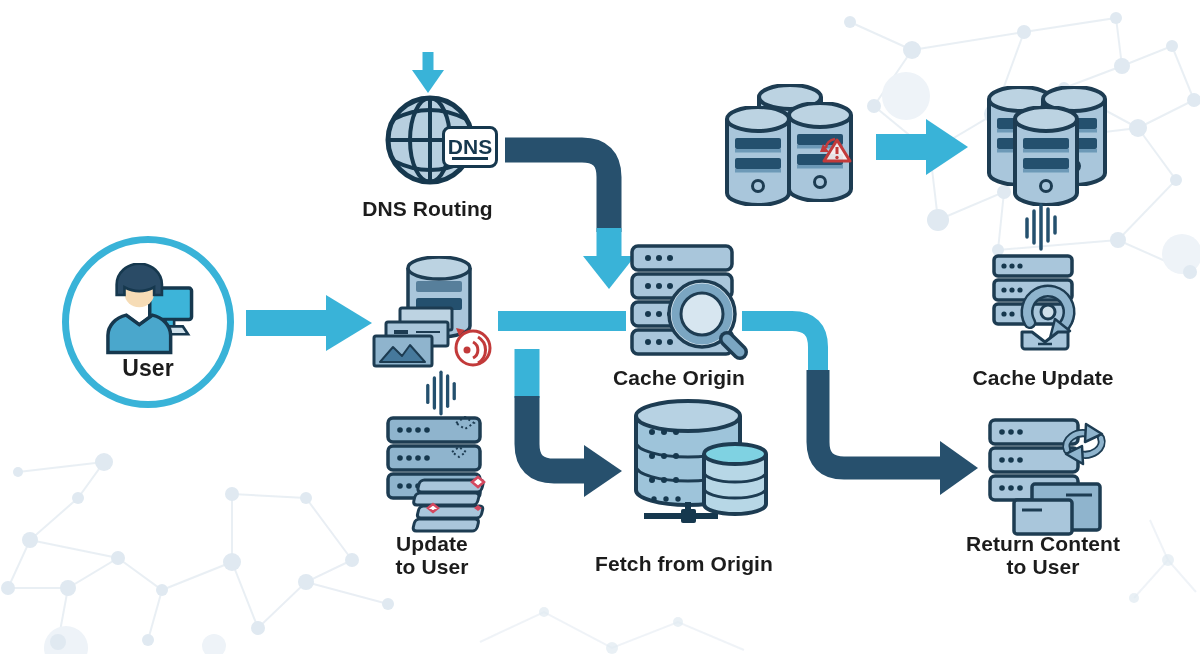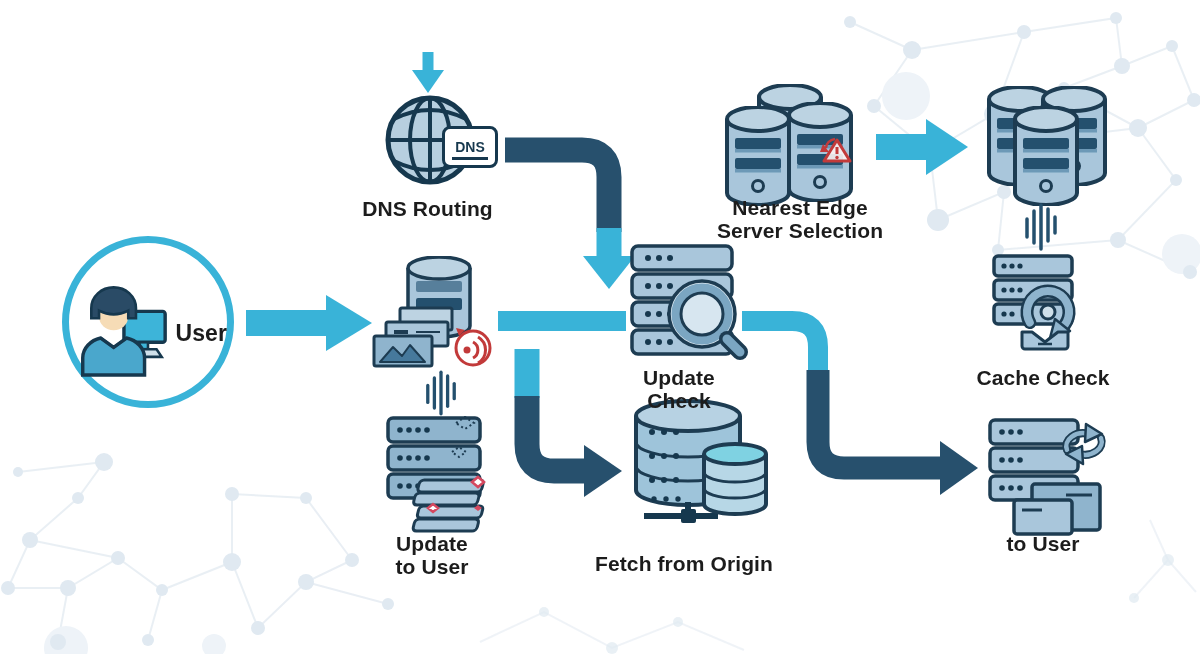"DNS" .dns-badge { font-size: 14px -> 21px }
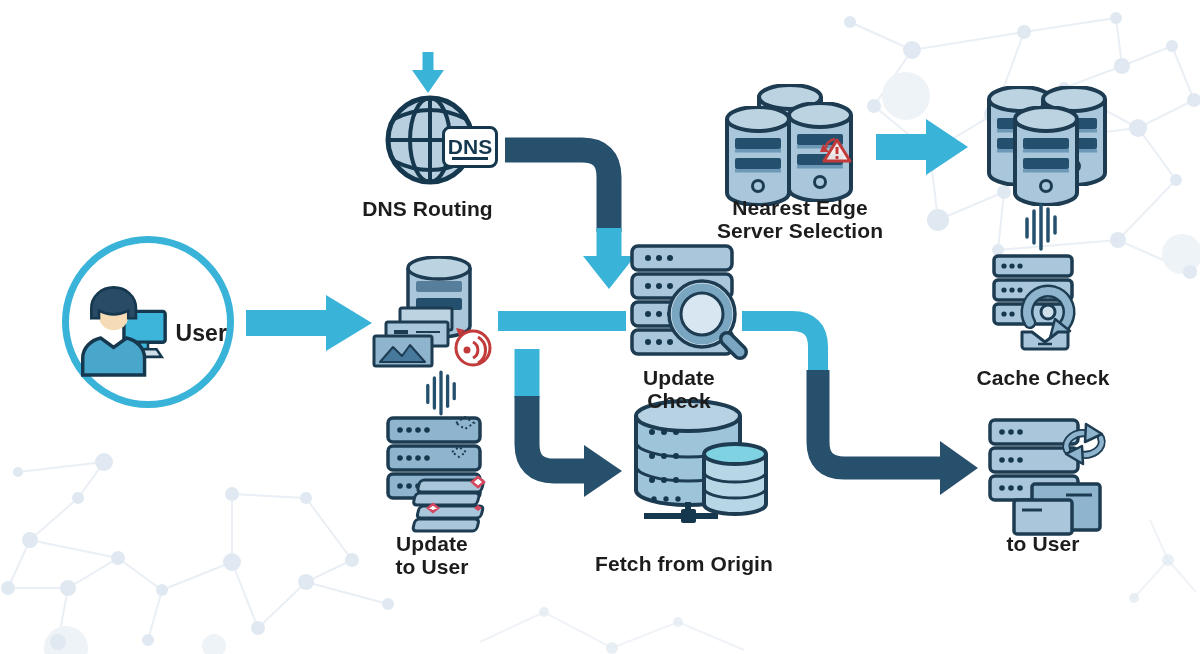"Nearest Edge" div.lbl { html: <div> <div>Nearest Edge</div> <div>Server Selection</div> </div> -> none }
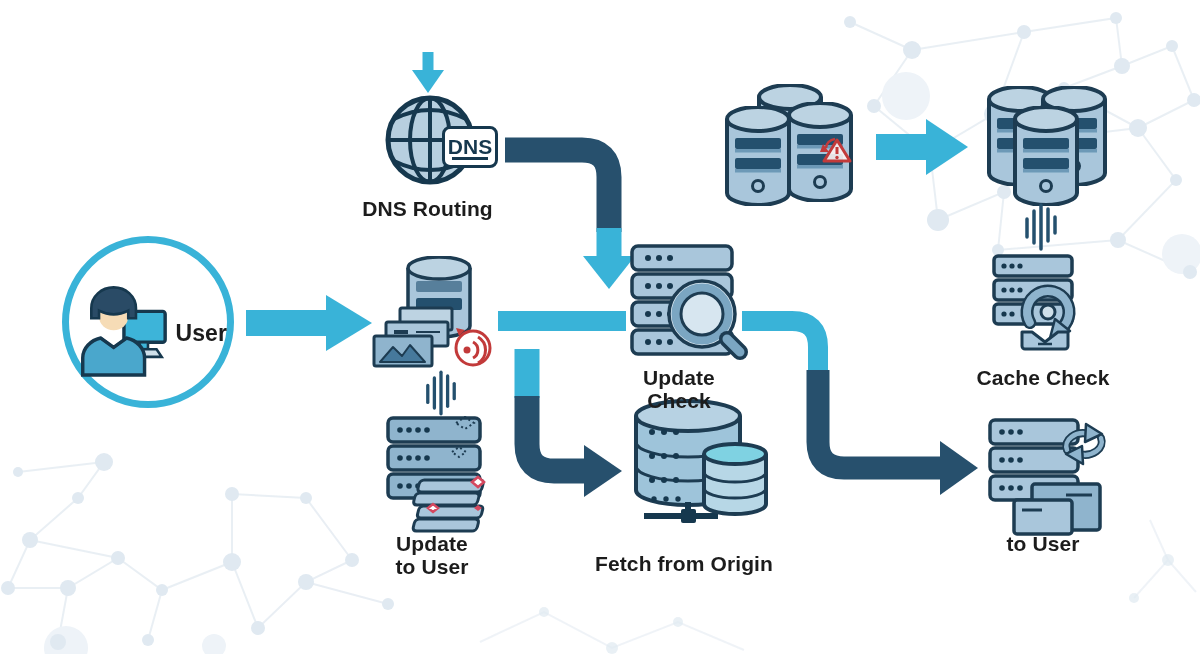"User" .user-circle { flex-direction: row -> column }
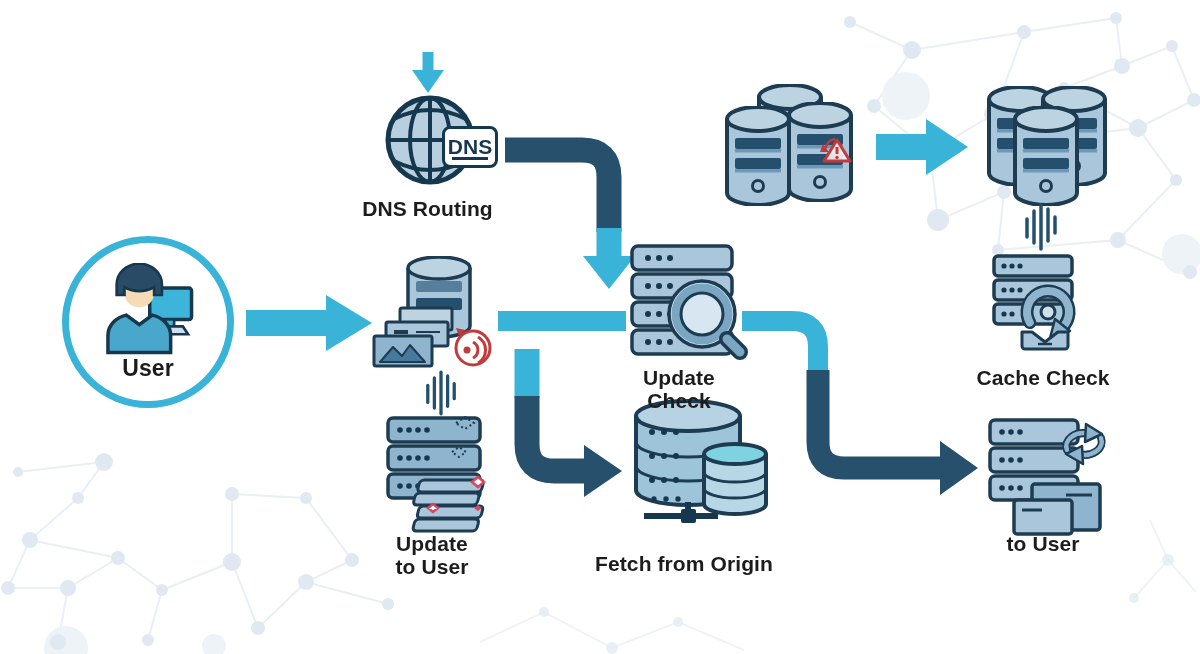"Update Check" div.lbl { text: Update Check -> Cache Origin }
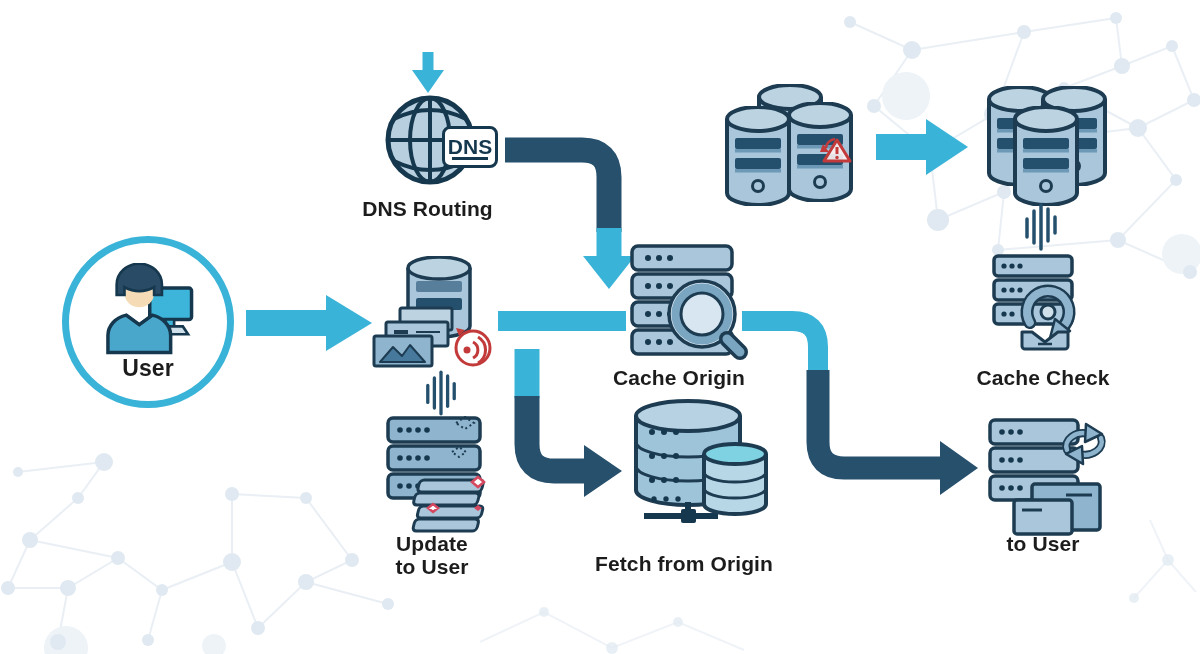"Cache Check" div.lbl { text: Check -> Update }
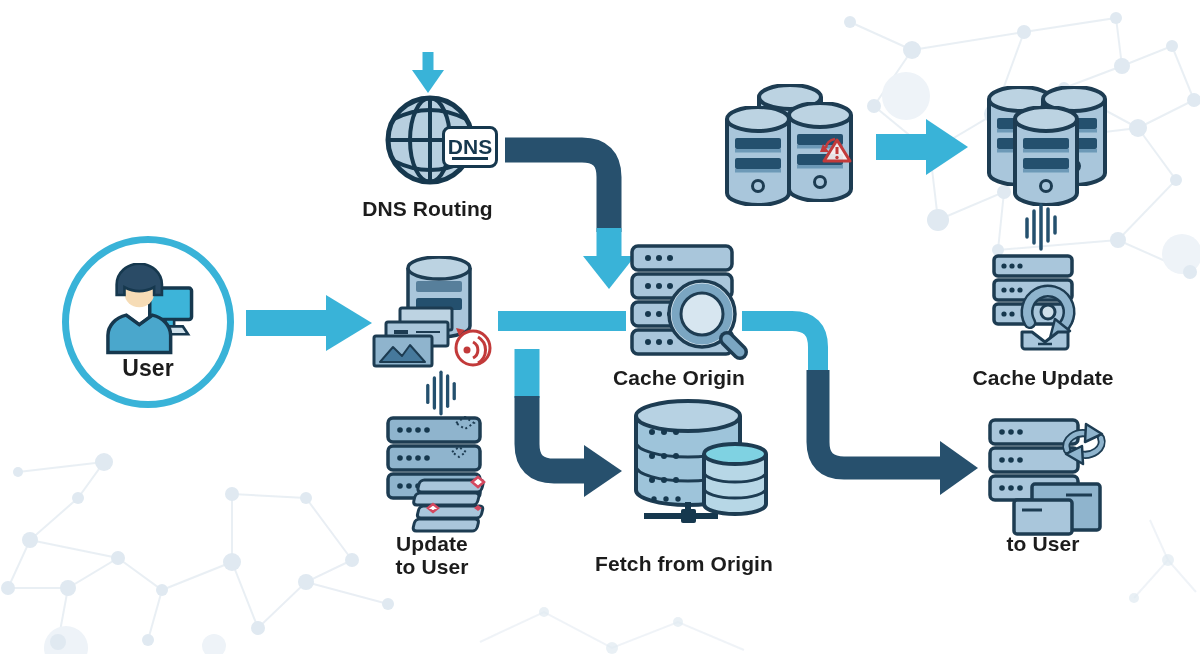"Return Content" div { html: none -> <div>Return Content</div> }
